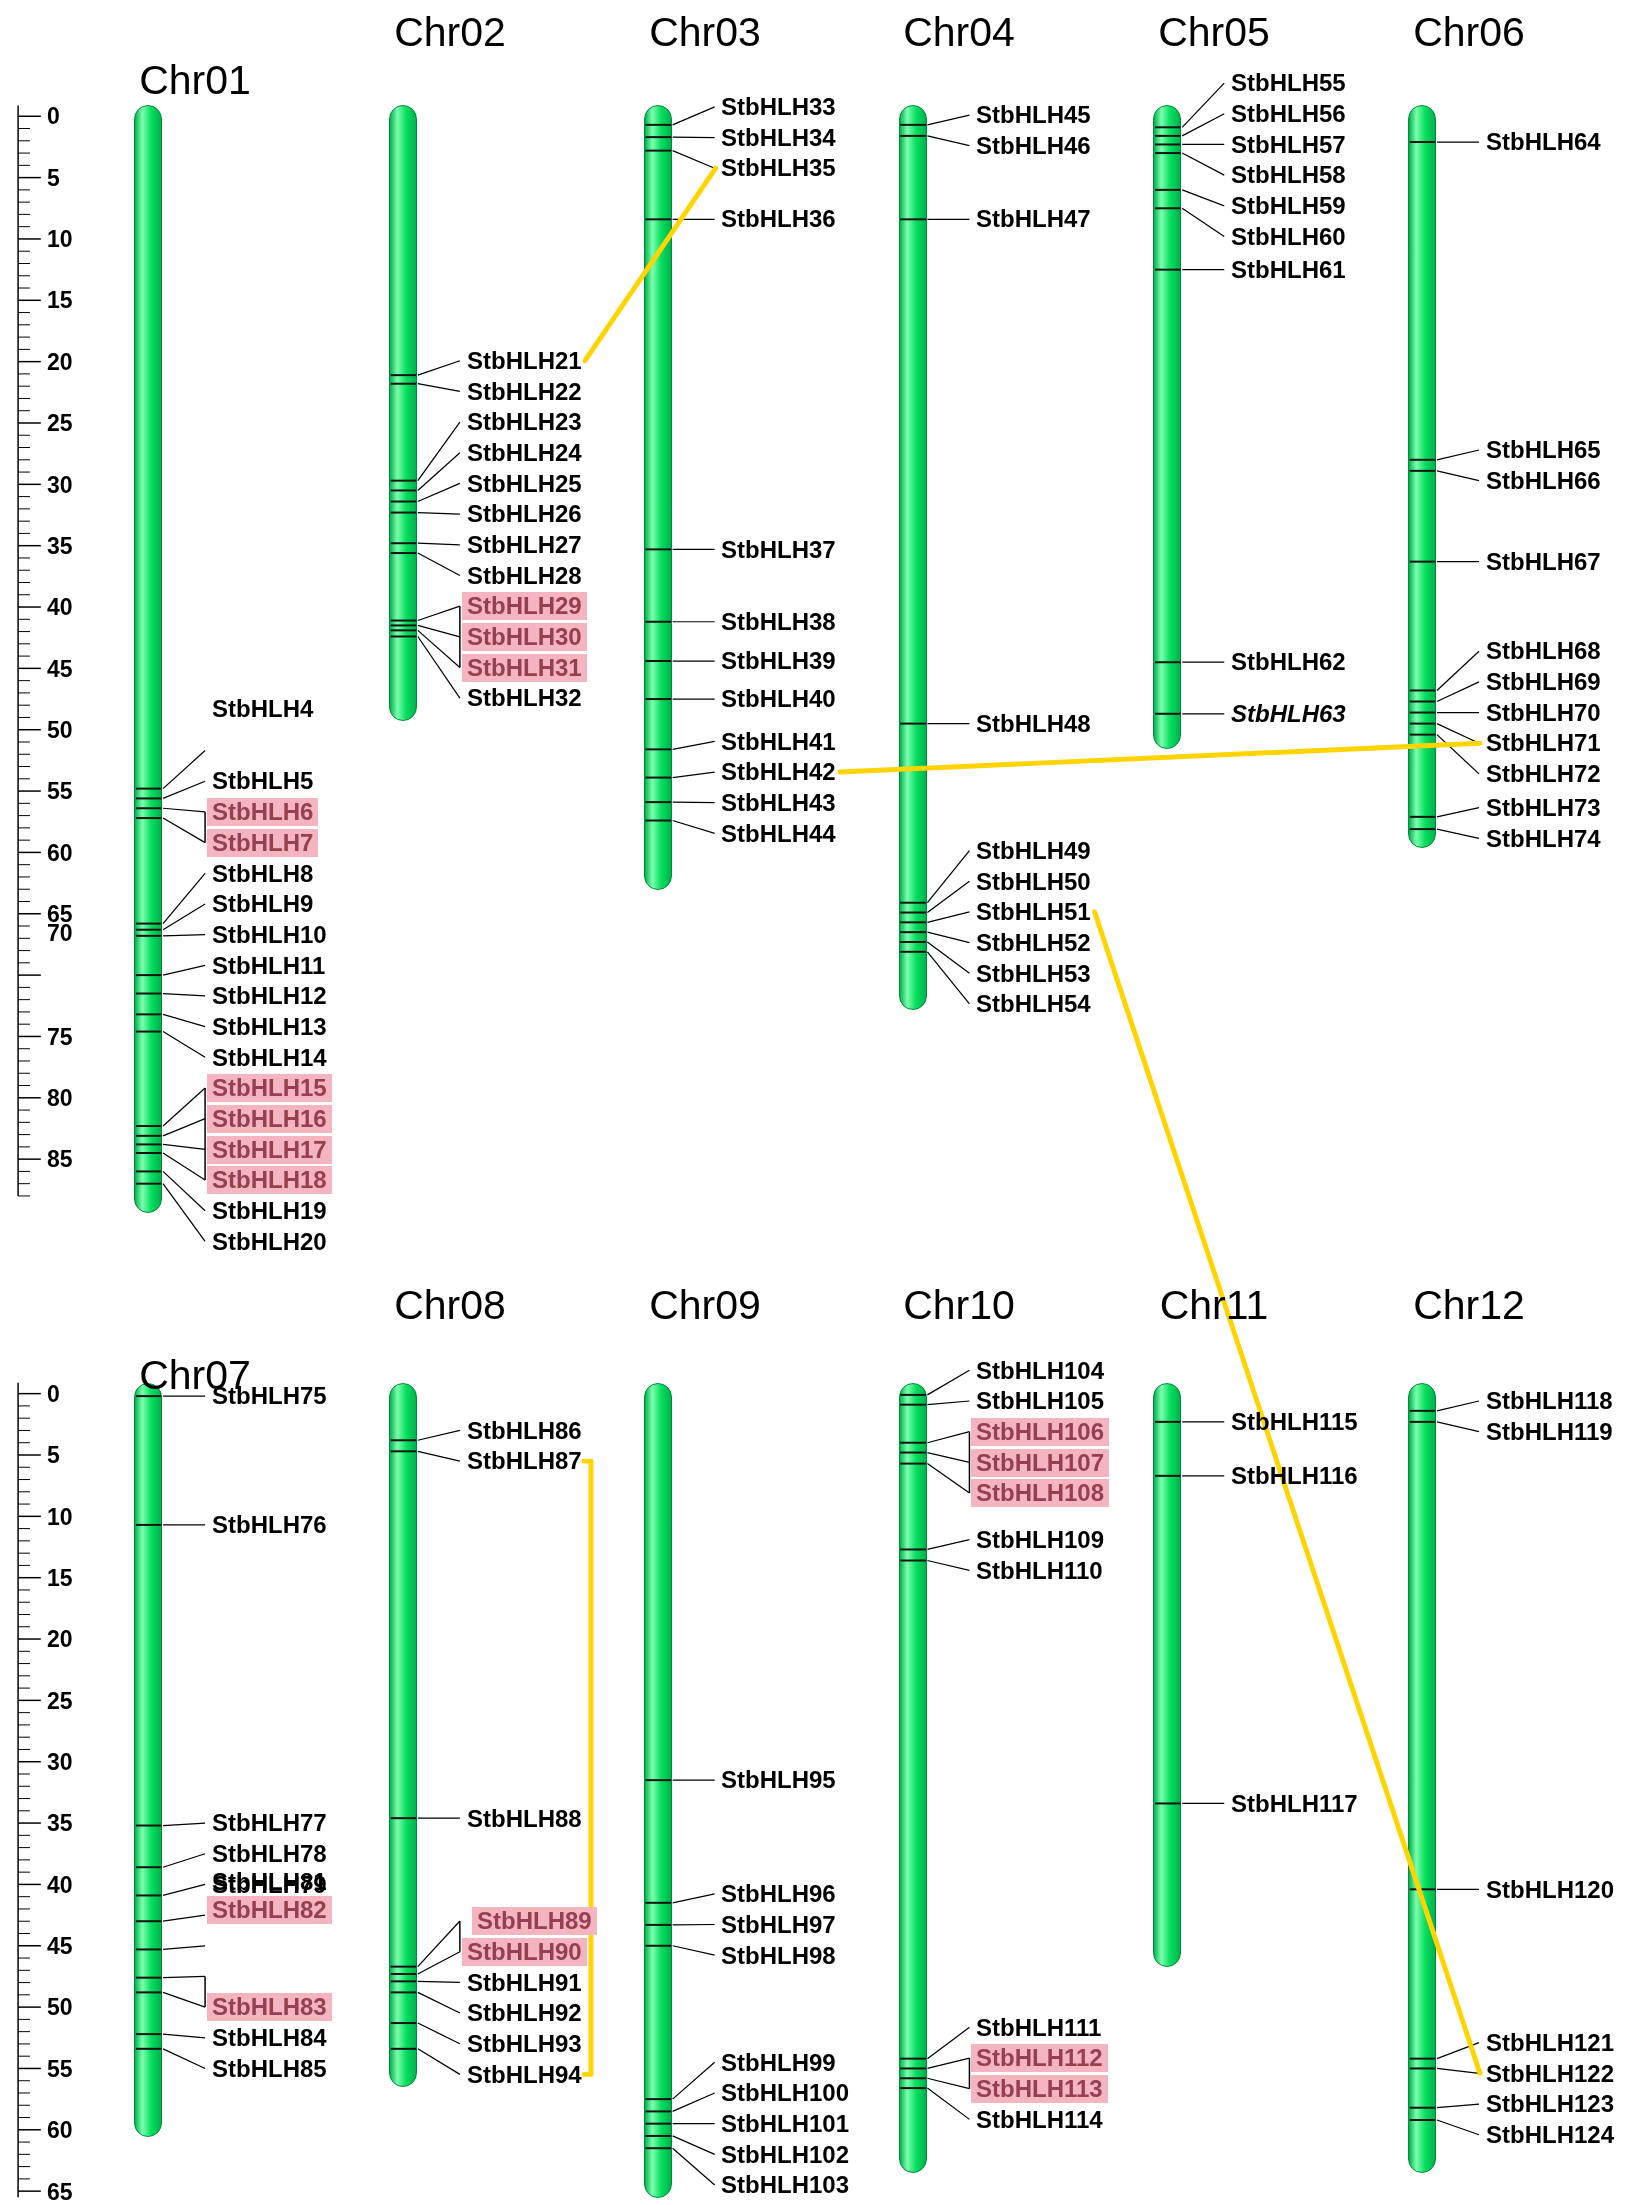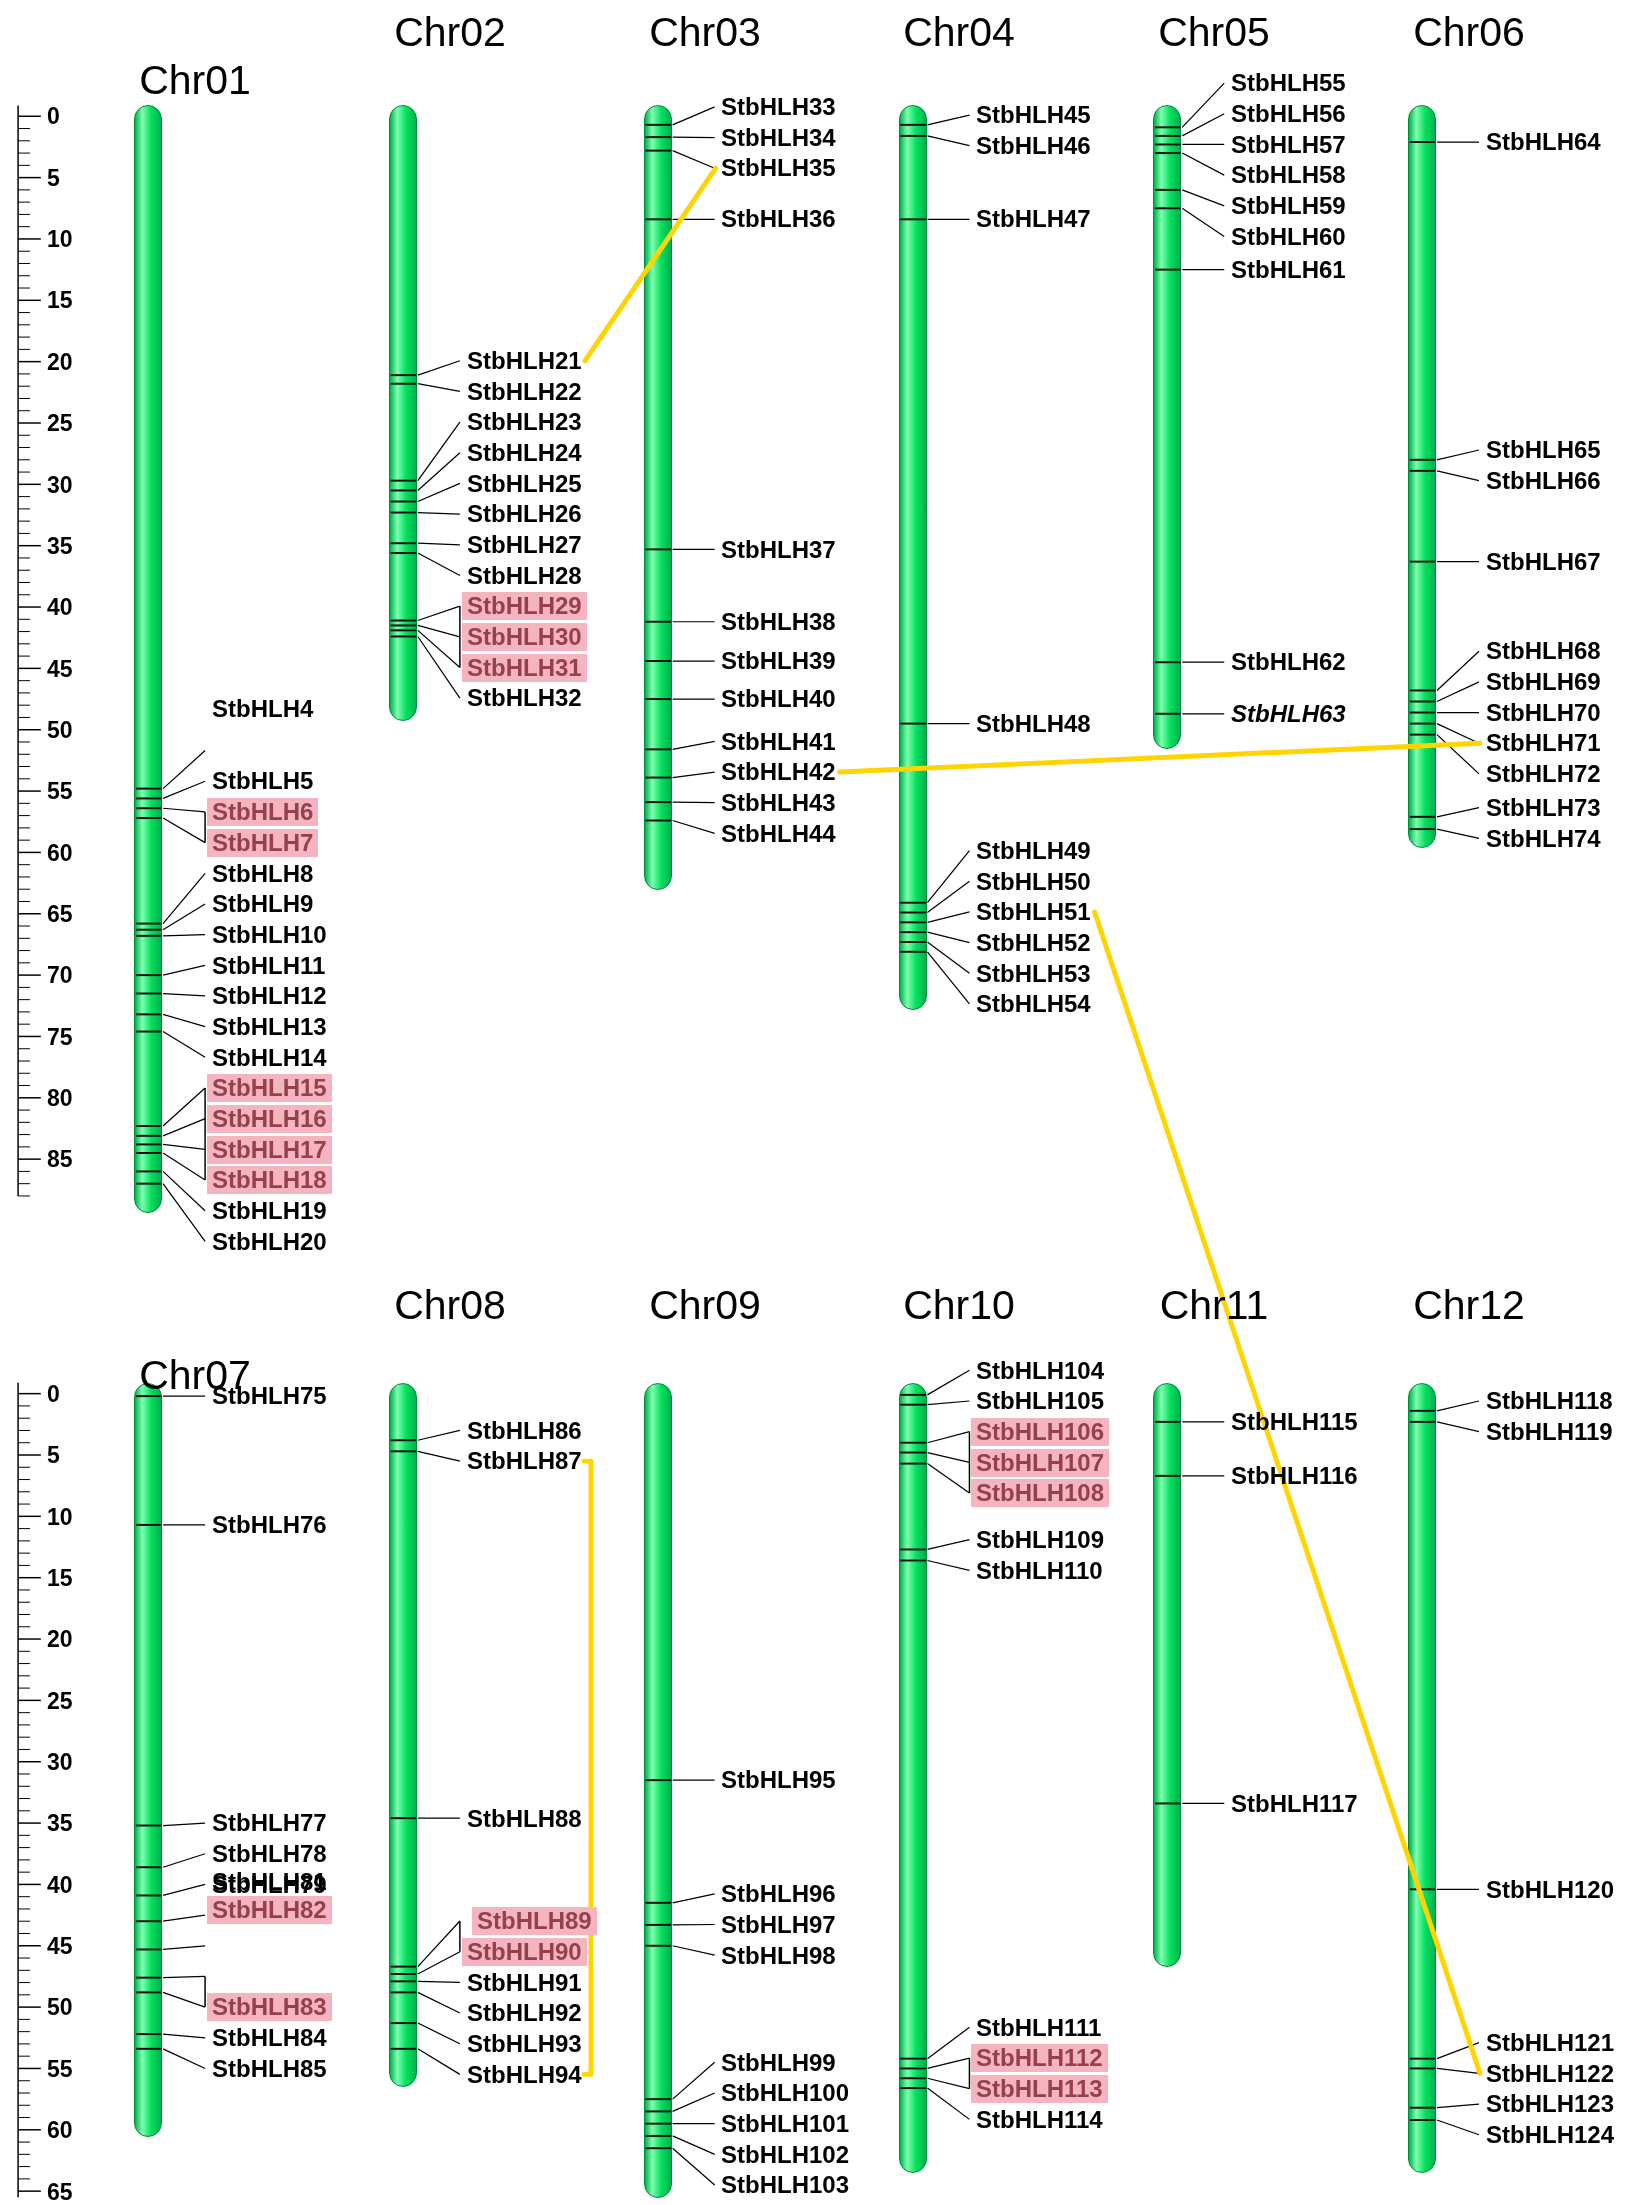"70" div.ruler-num { top: 962px -> 920px }
